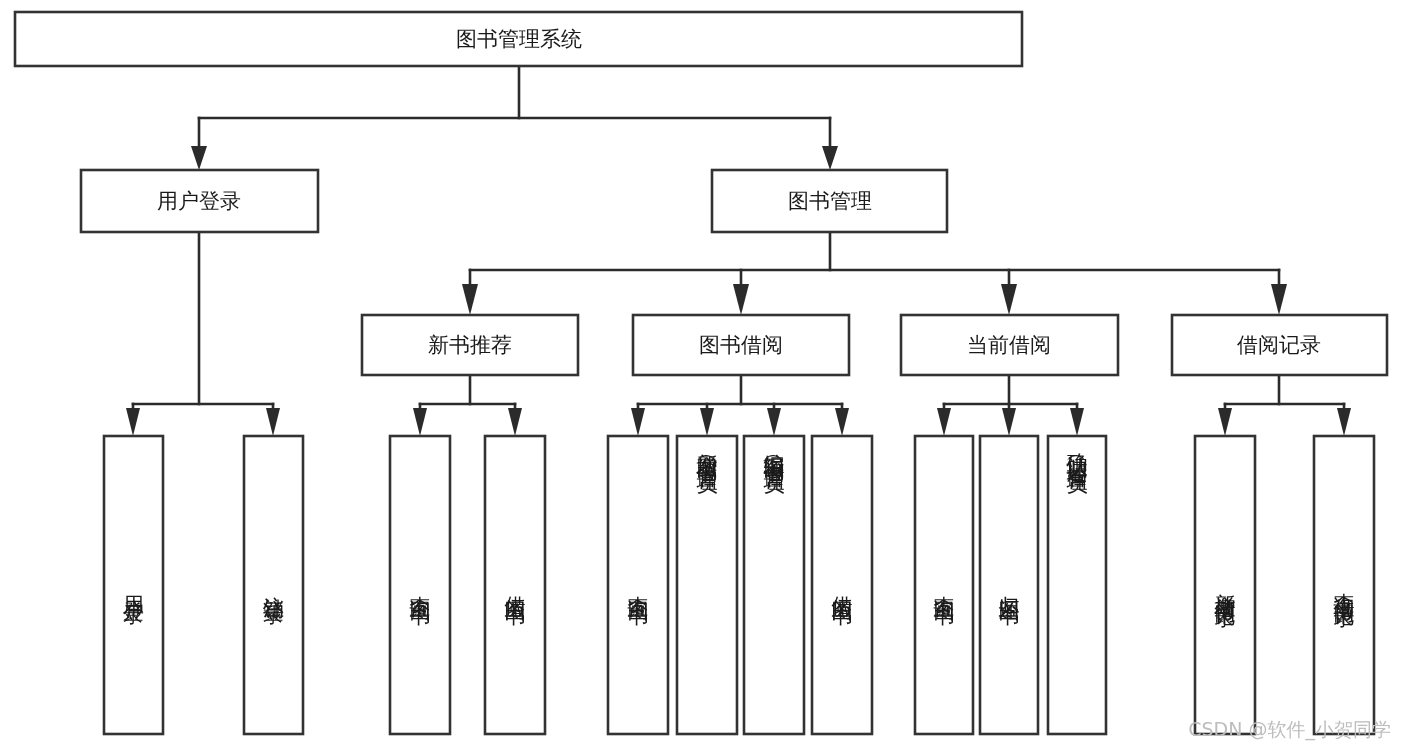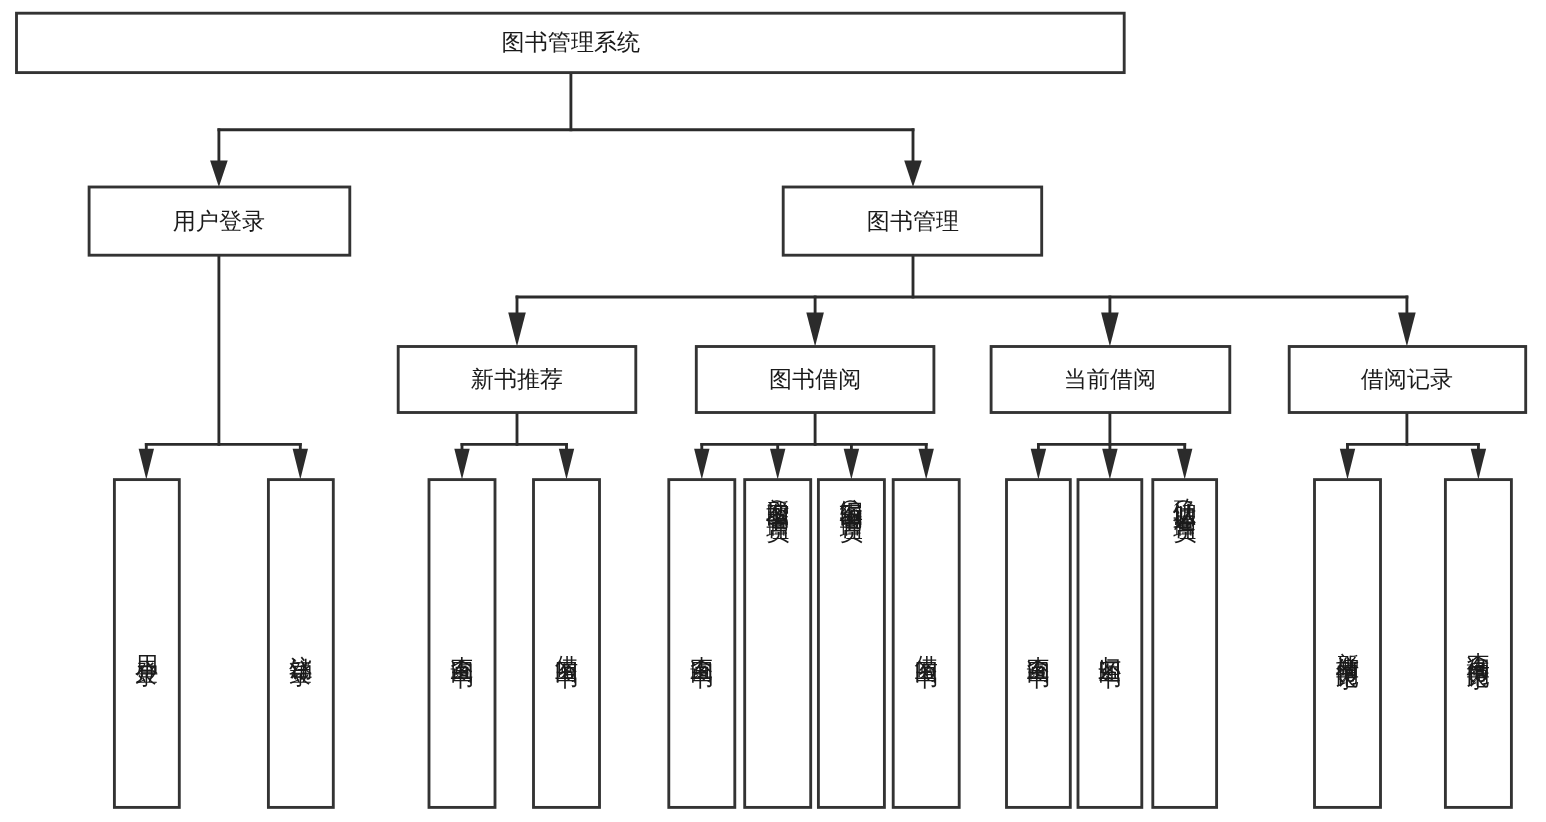"CSDN @软件_小贺同学" div.watermark { html: none -> <div>CSDN @软件_小贺同学</div> }
